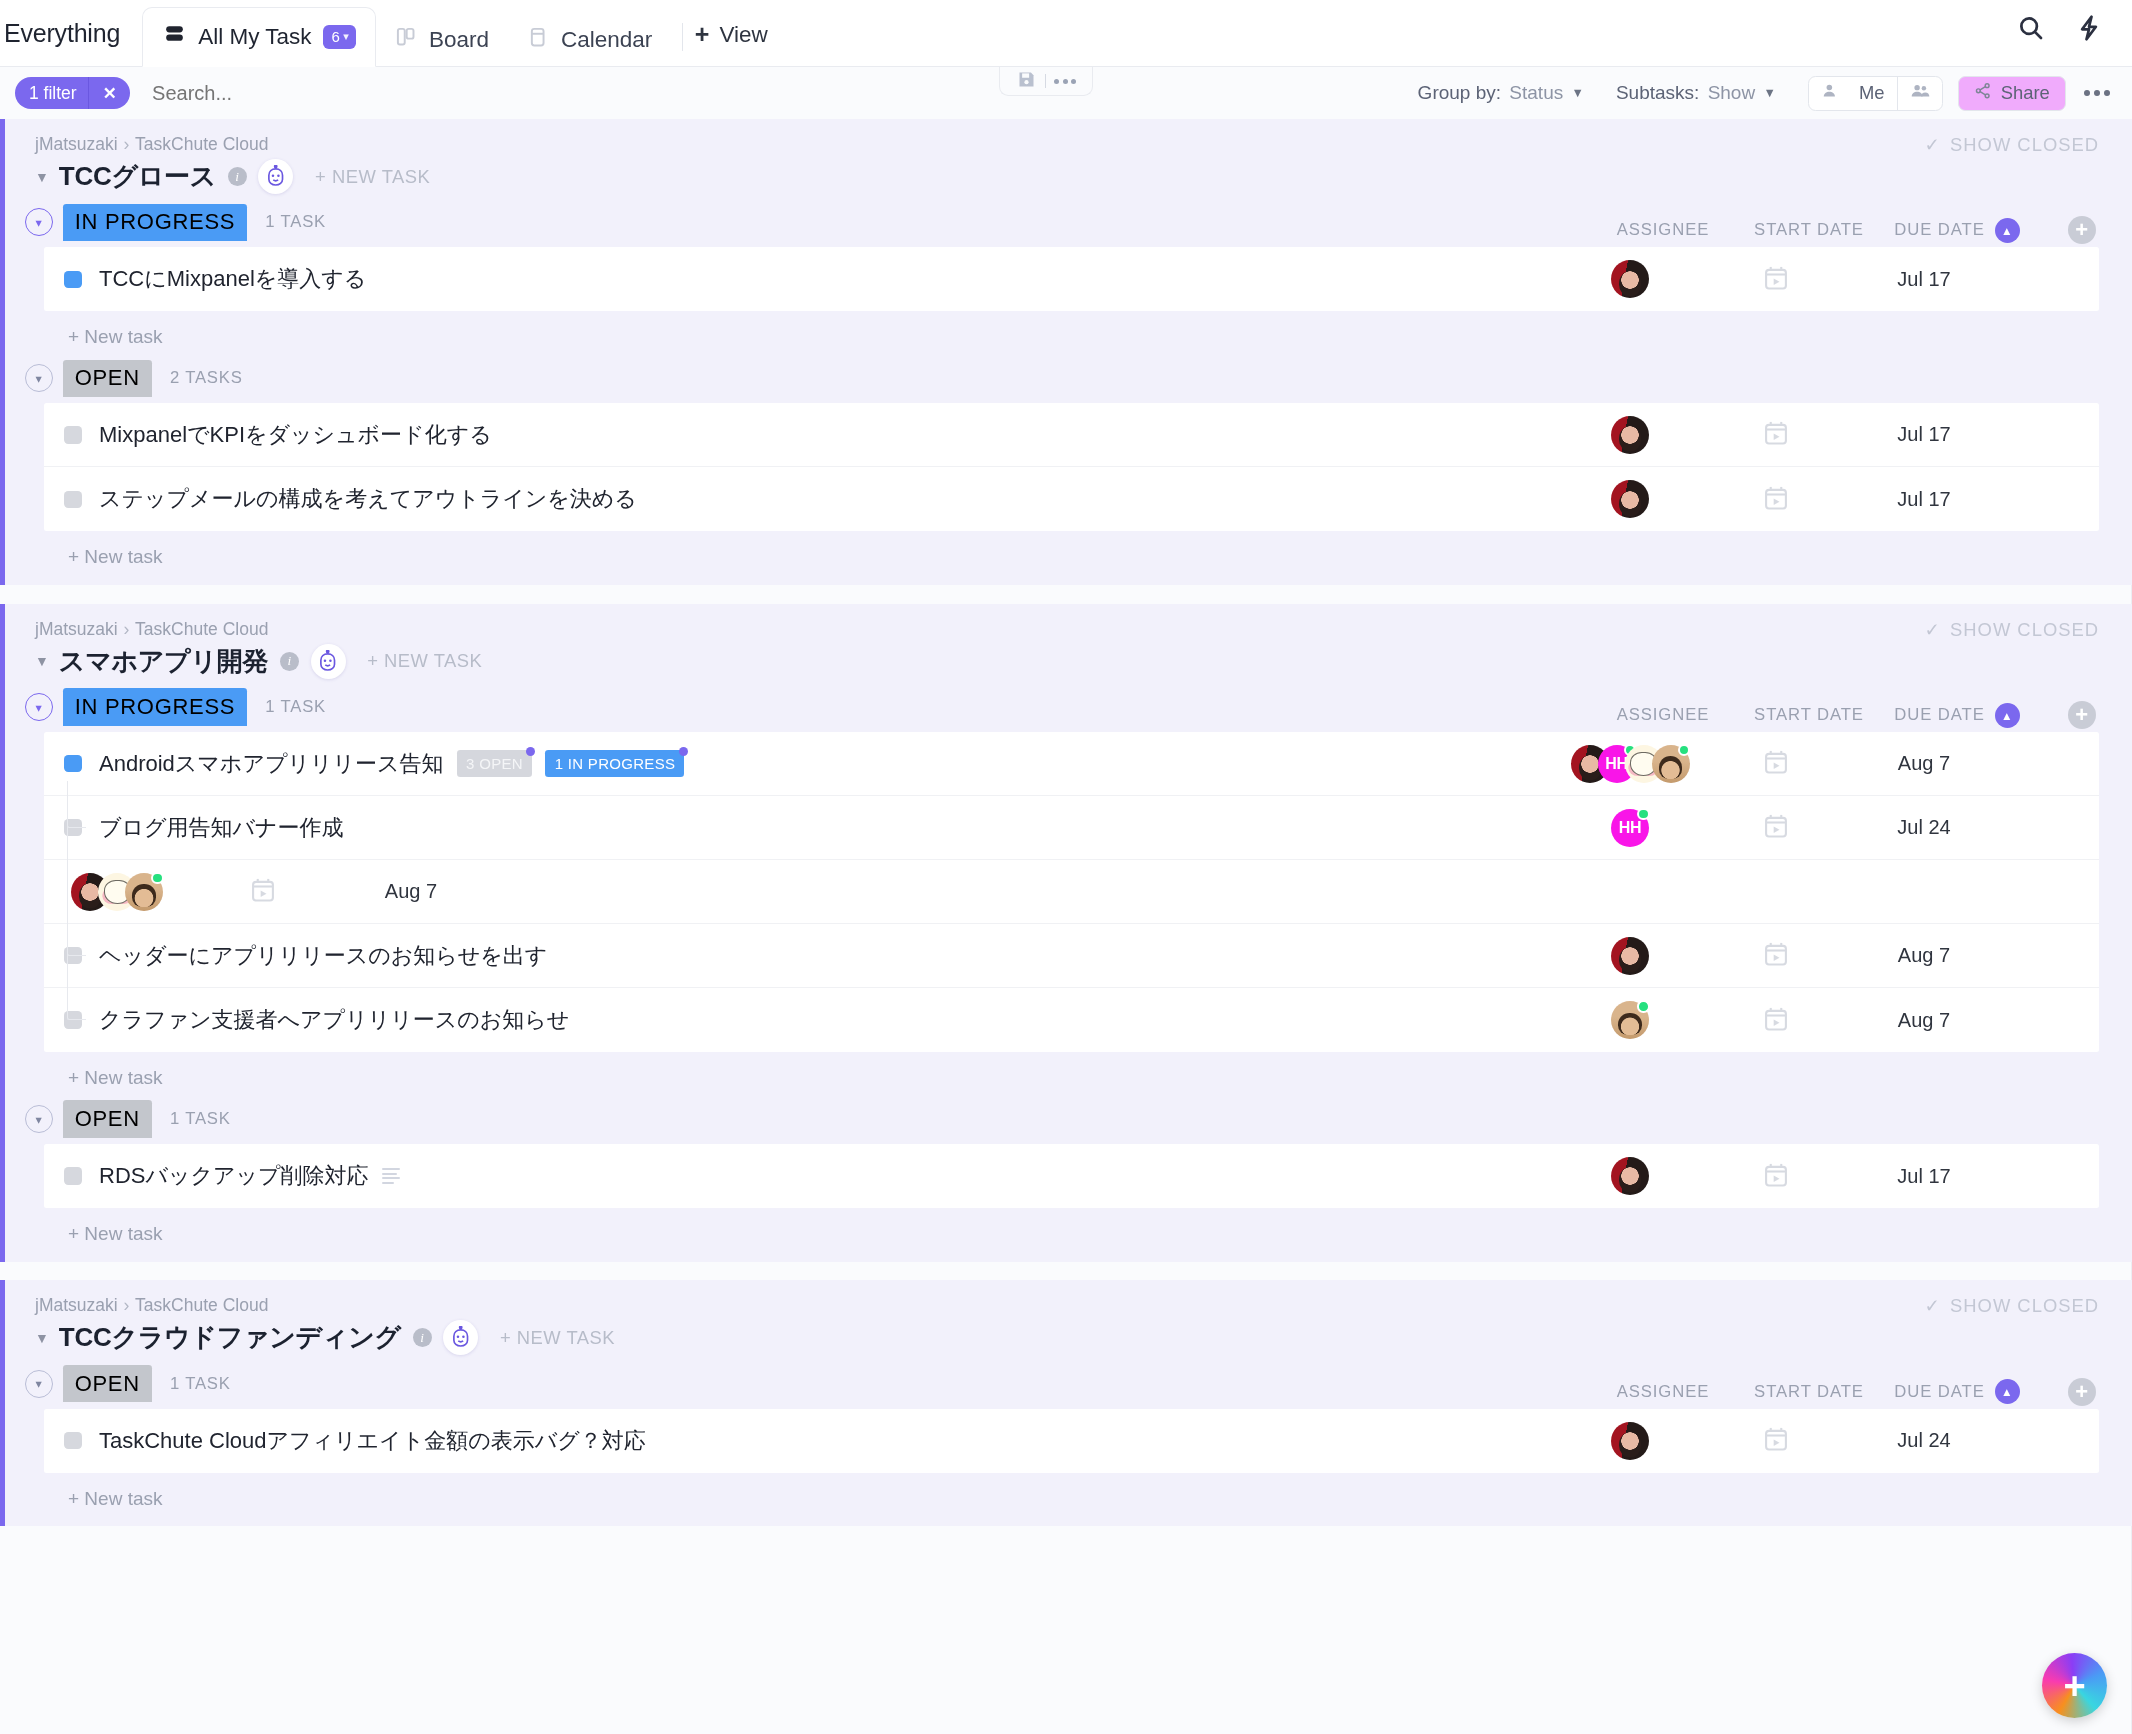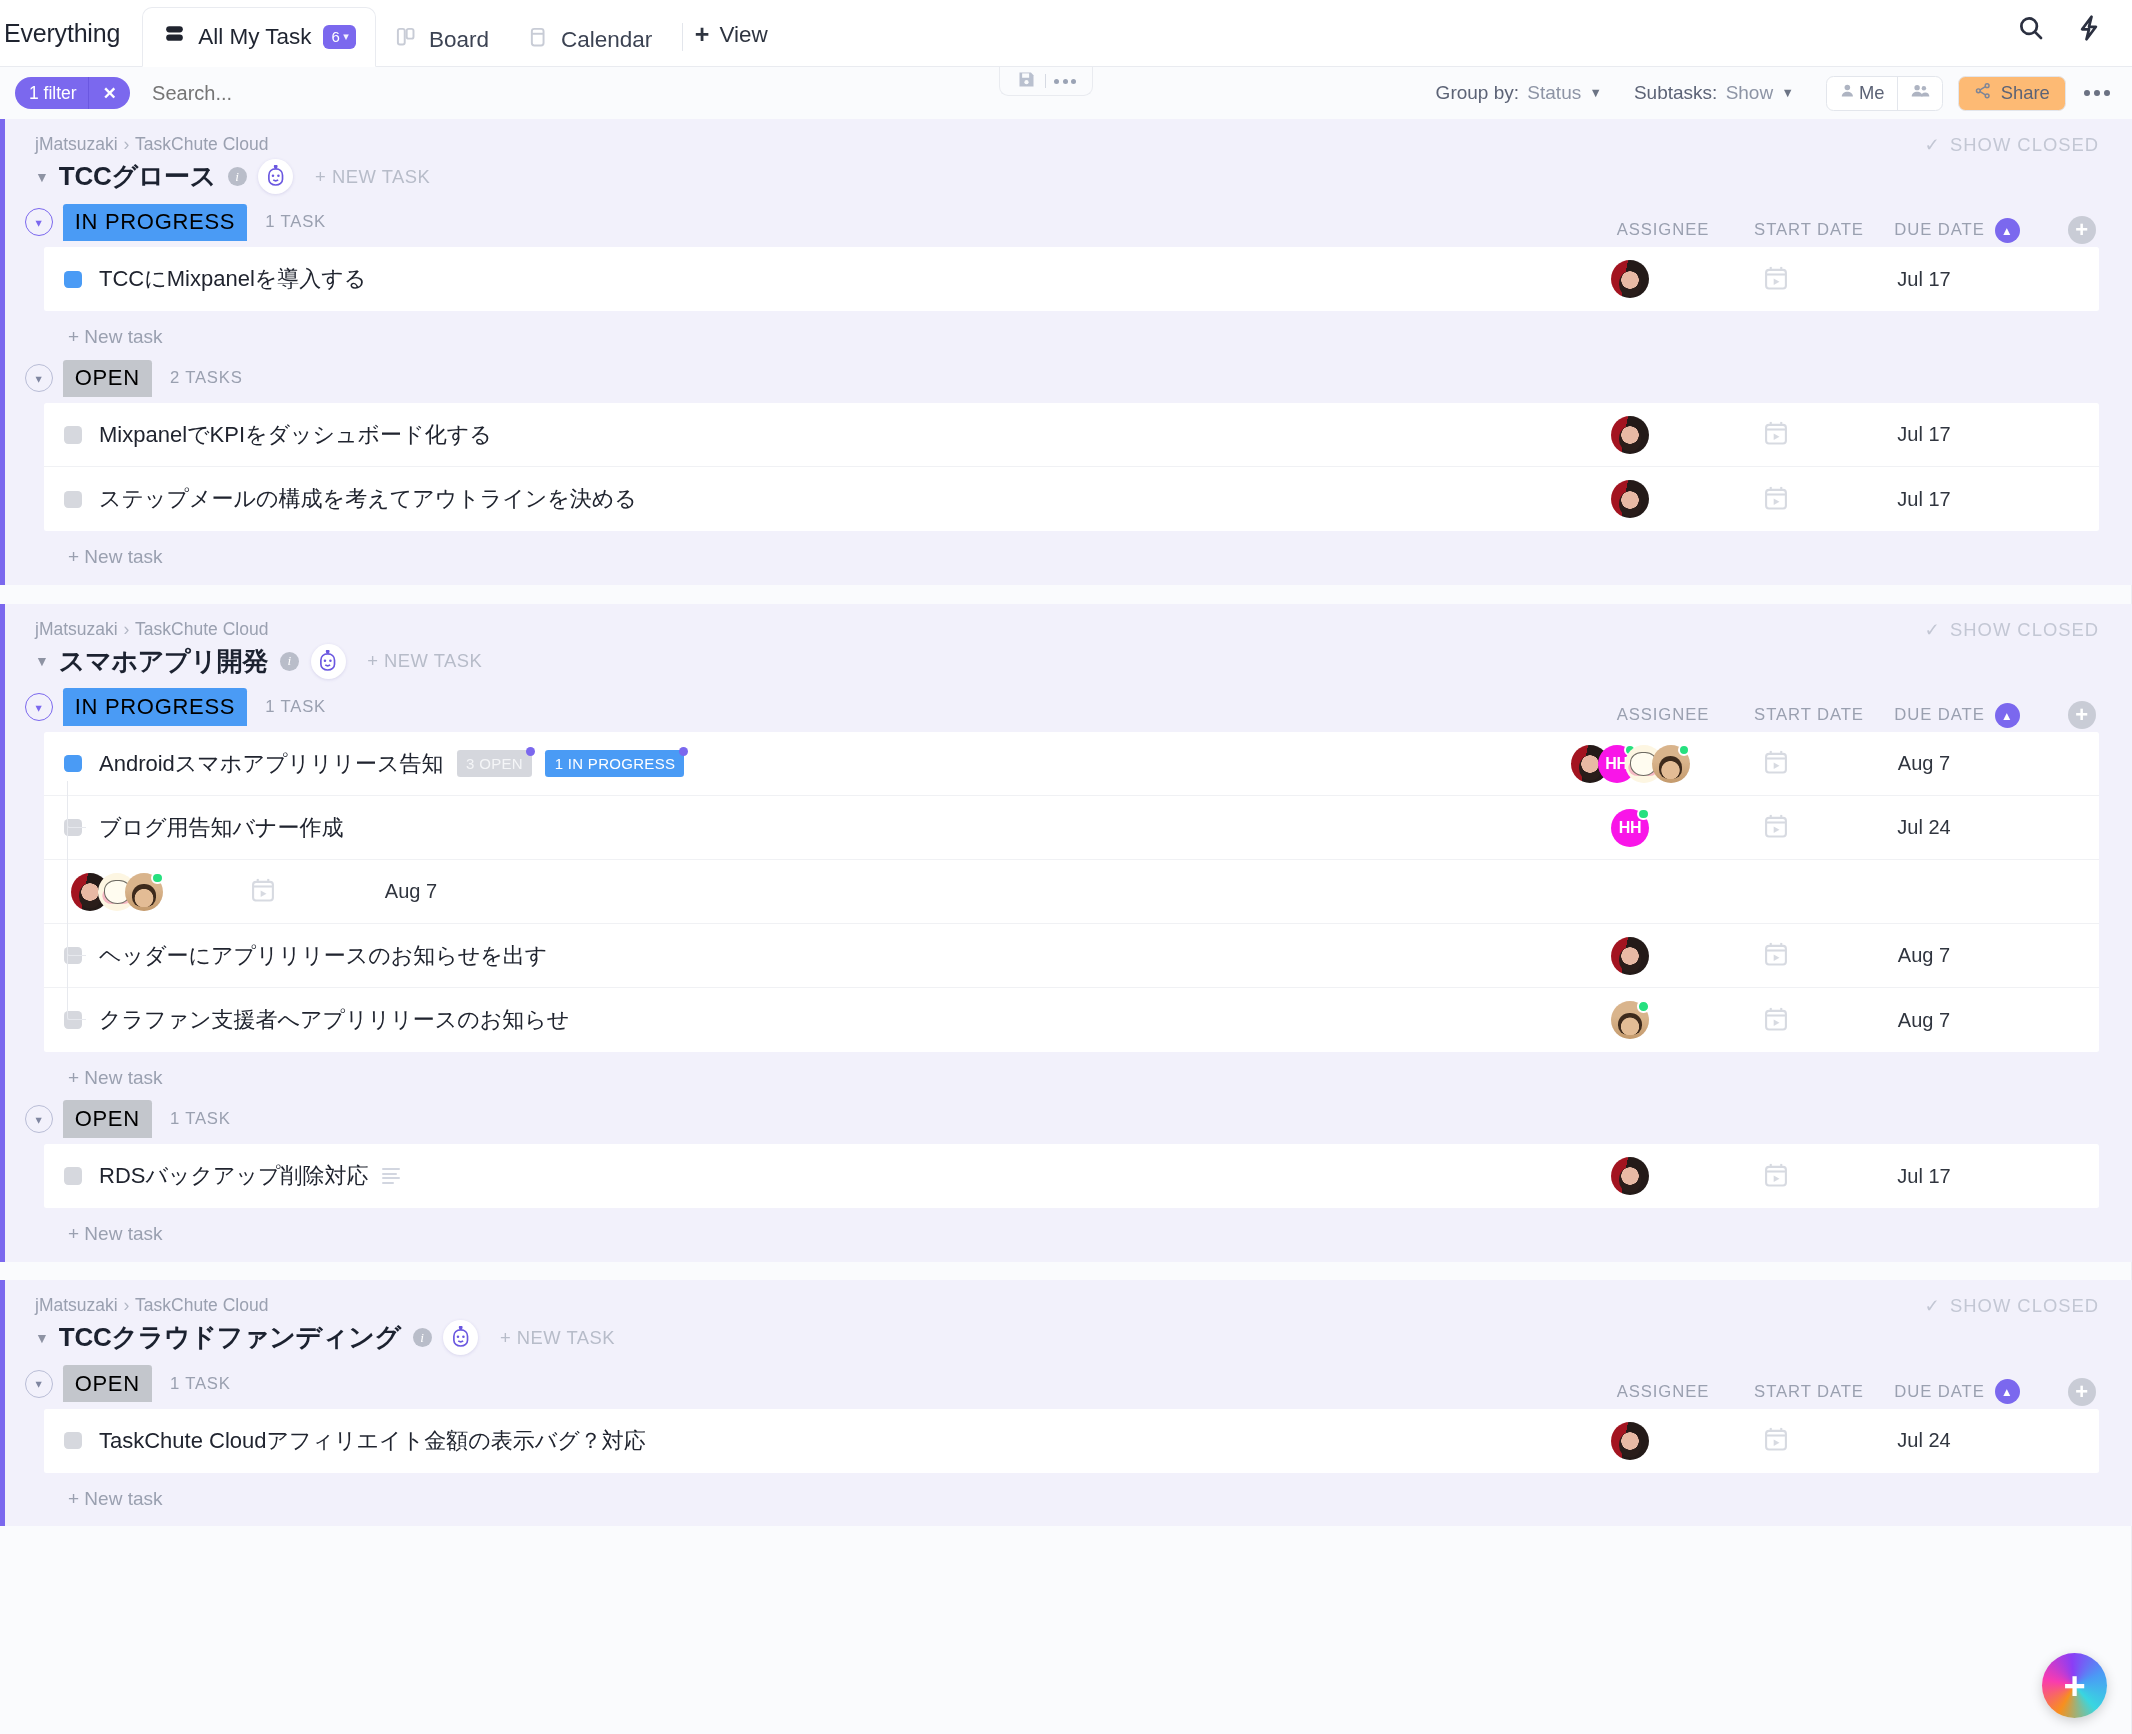"Me" .seg .cell { gap: 3px -> 21px }
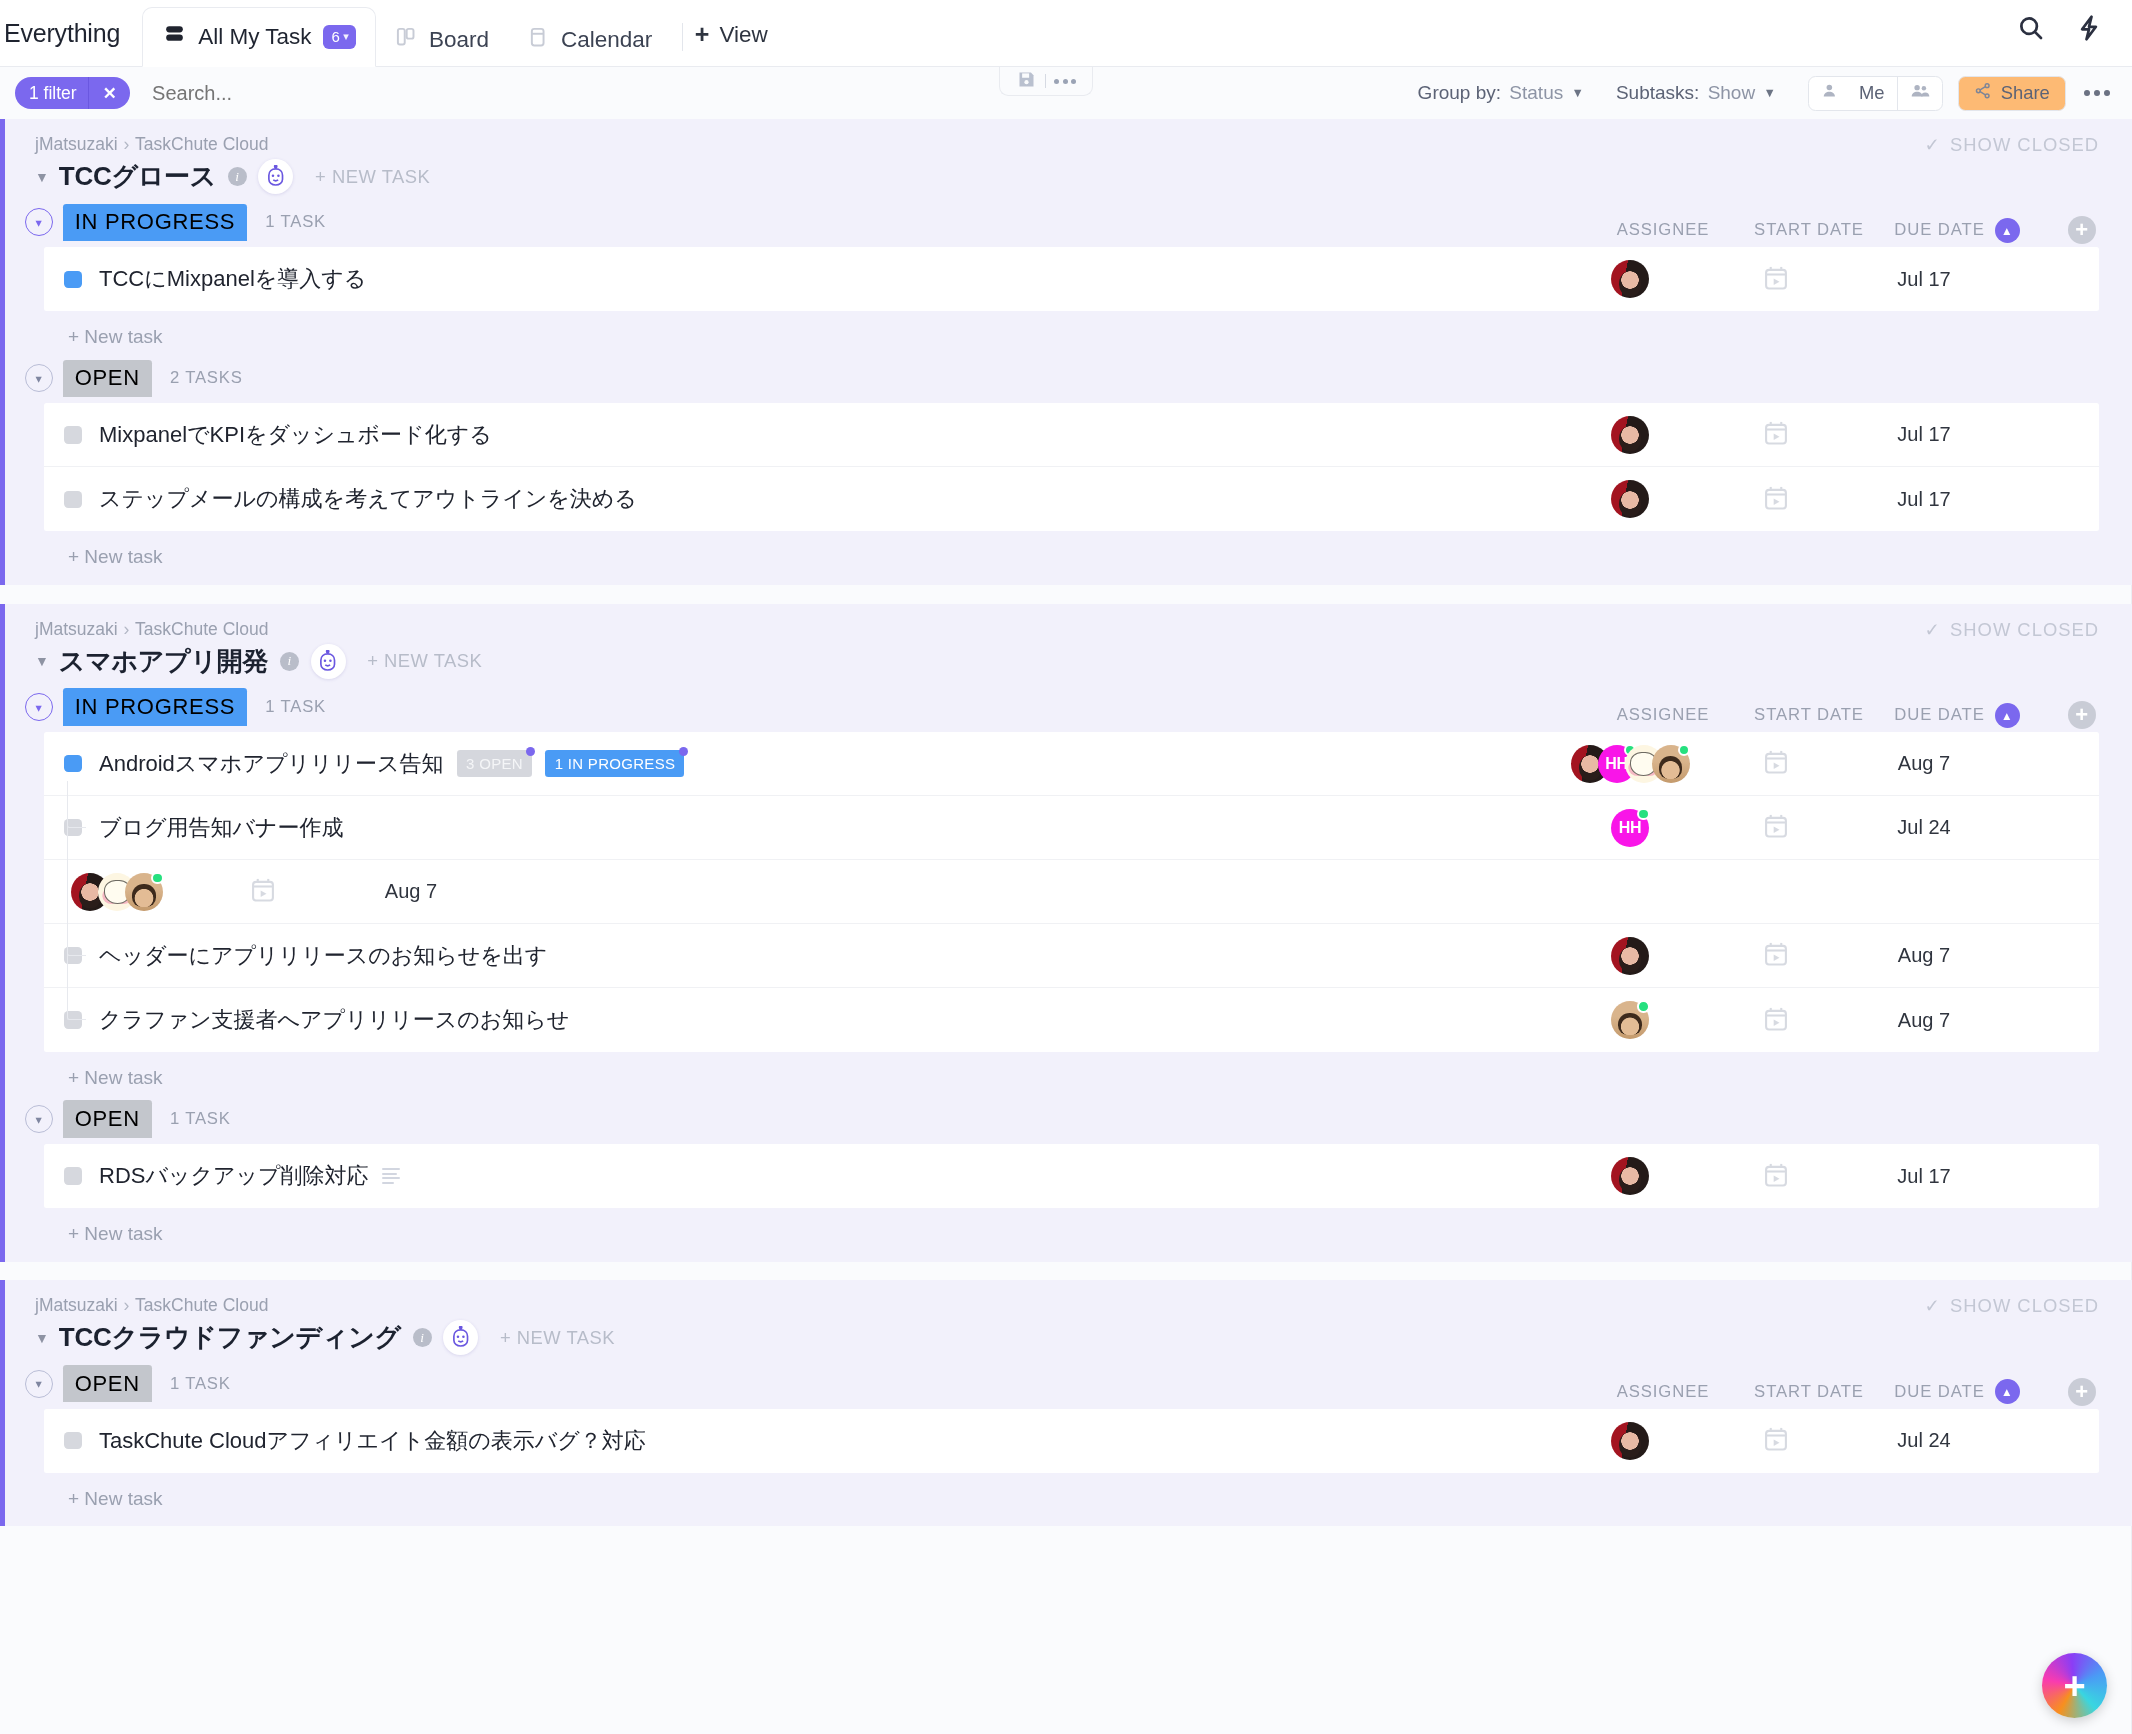"Share" .sharebtn { background: #fdba74 -> #f0abfc }
